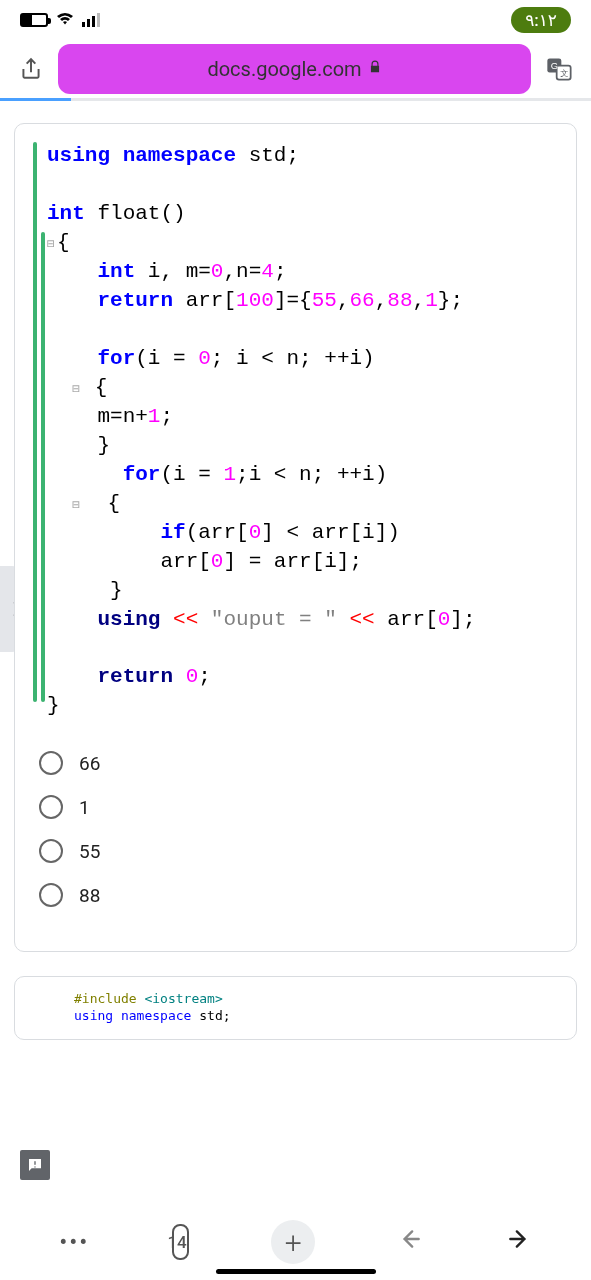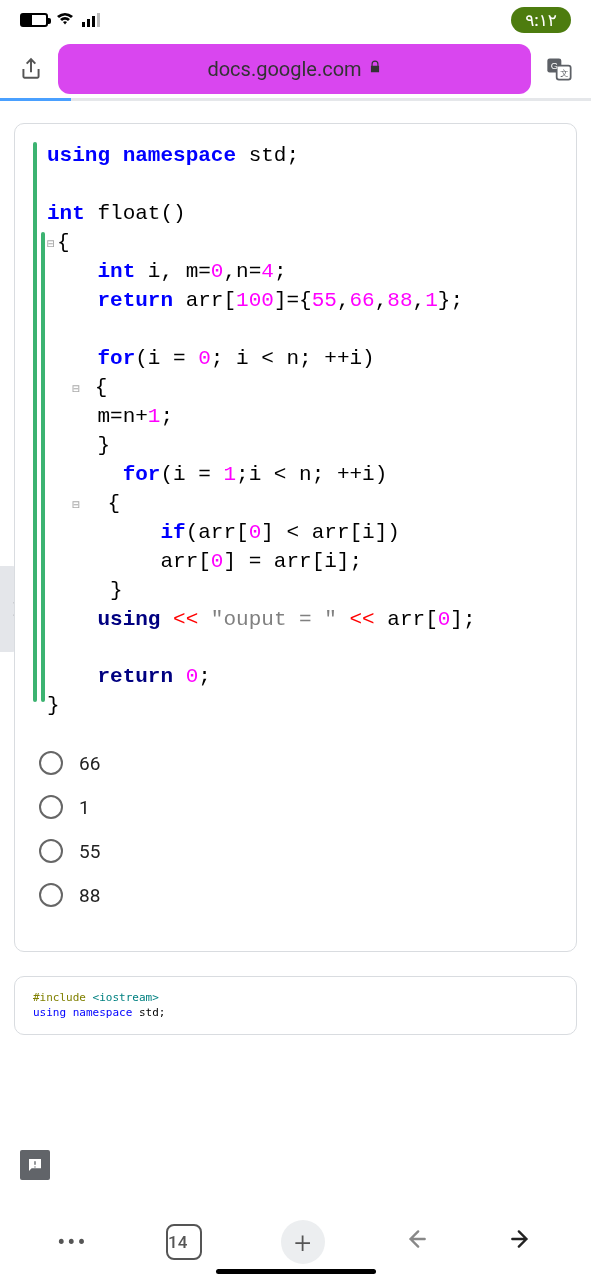"#include <iostream>" .peek-code { font-size: 11px -> 13px; margin-left: none -> 41px }
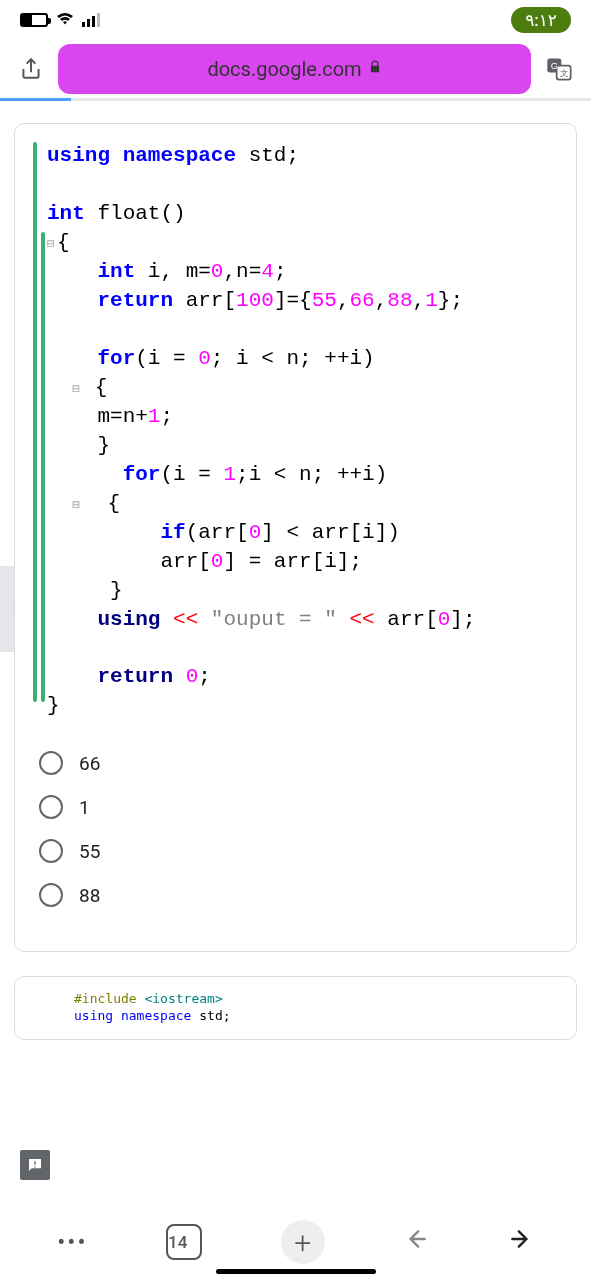"14" .tab-count { justify-content: flex-start -> flex-end; width: 36px -> 17px }
